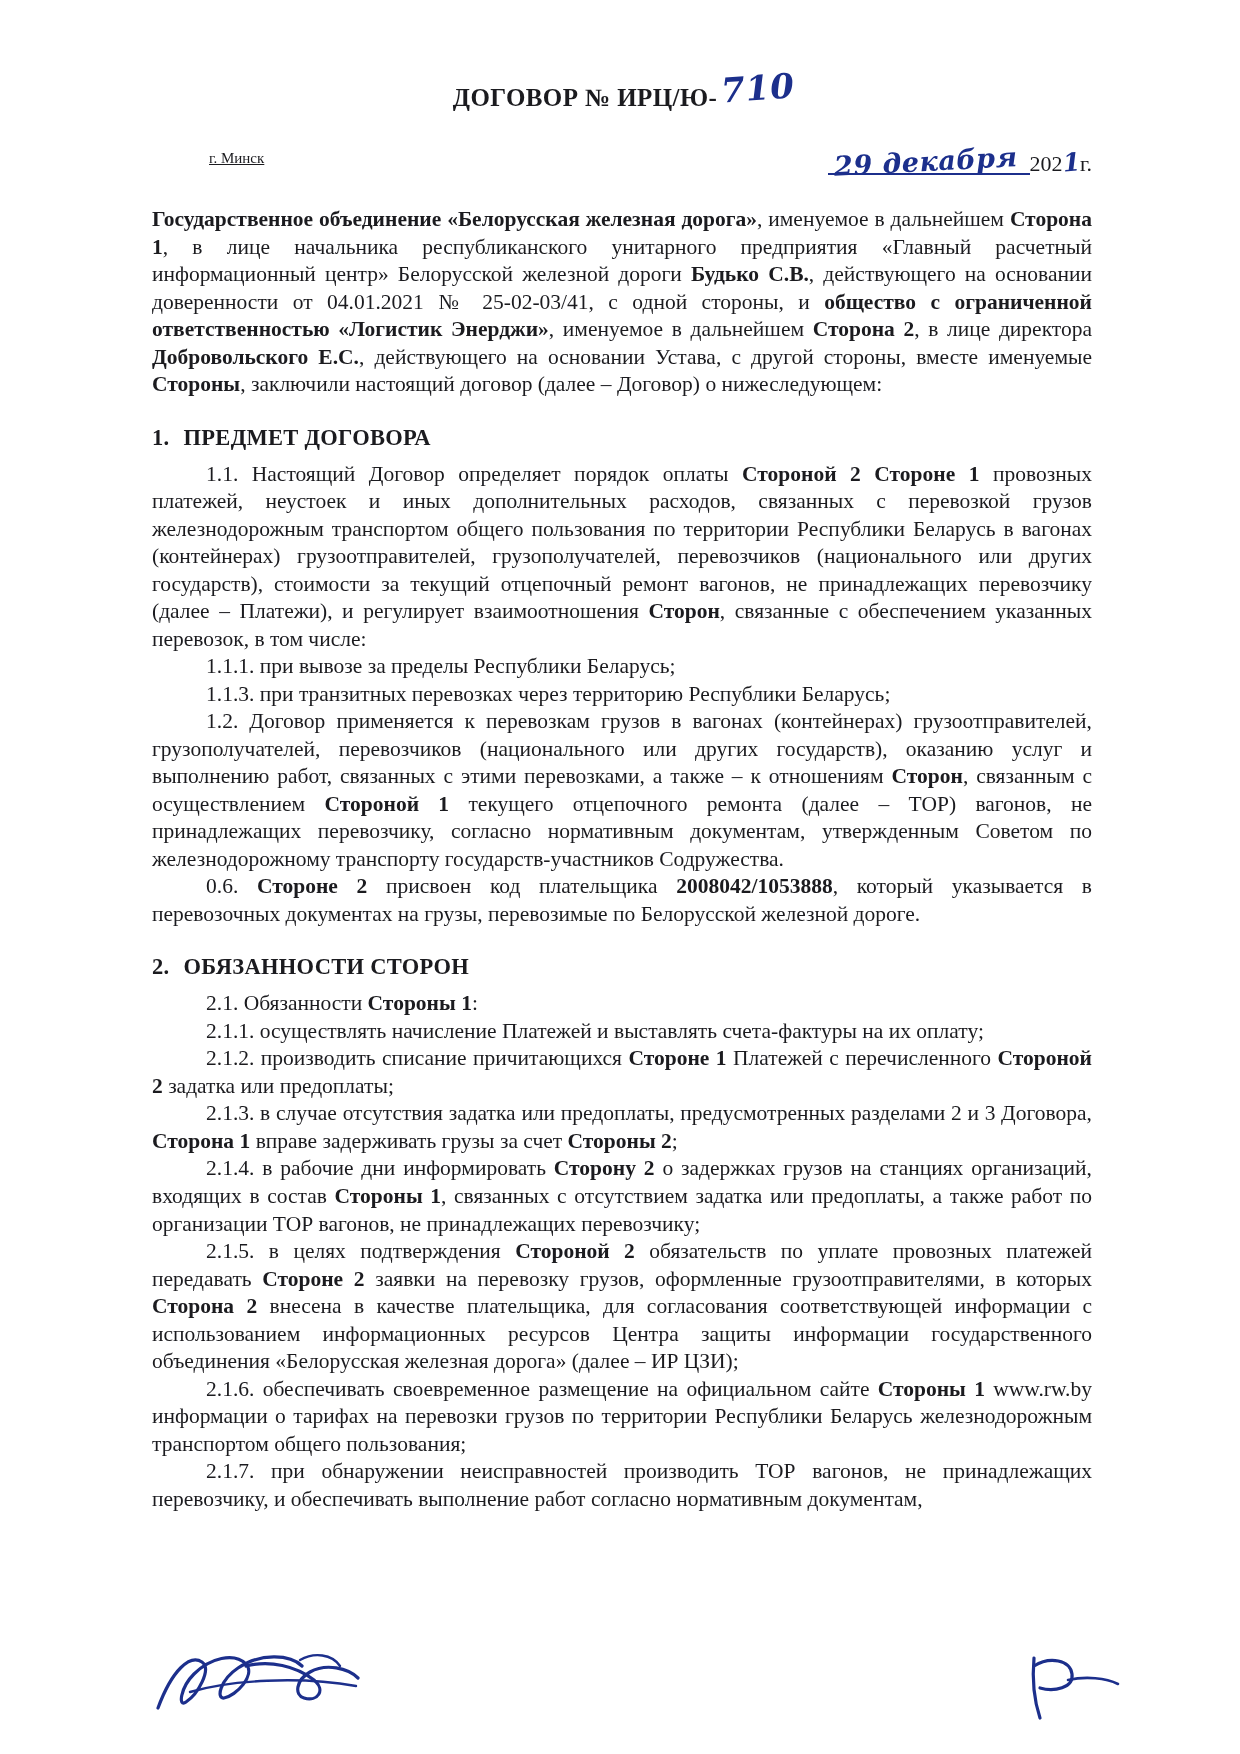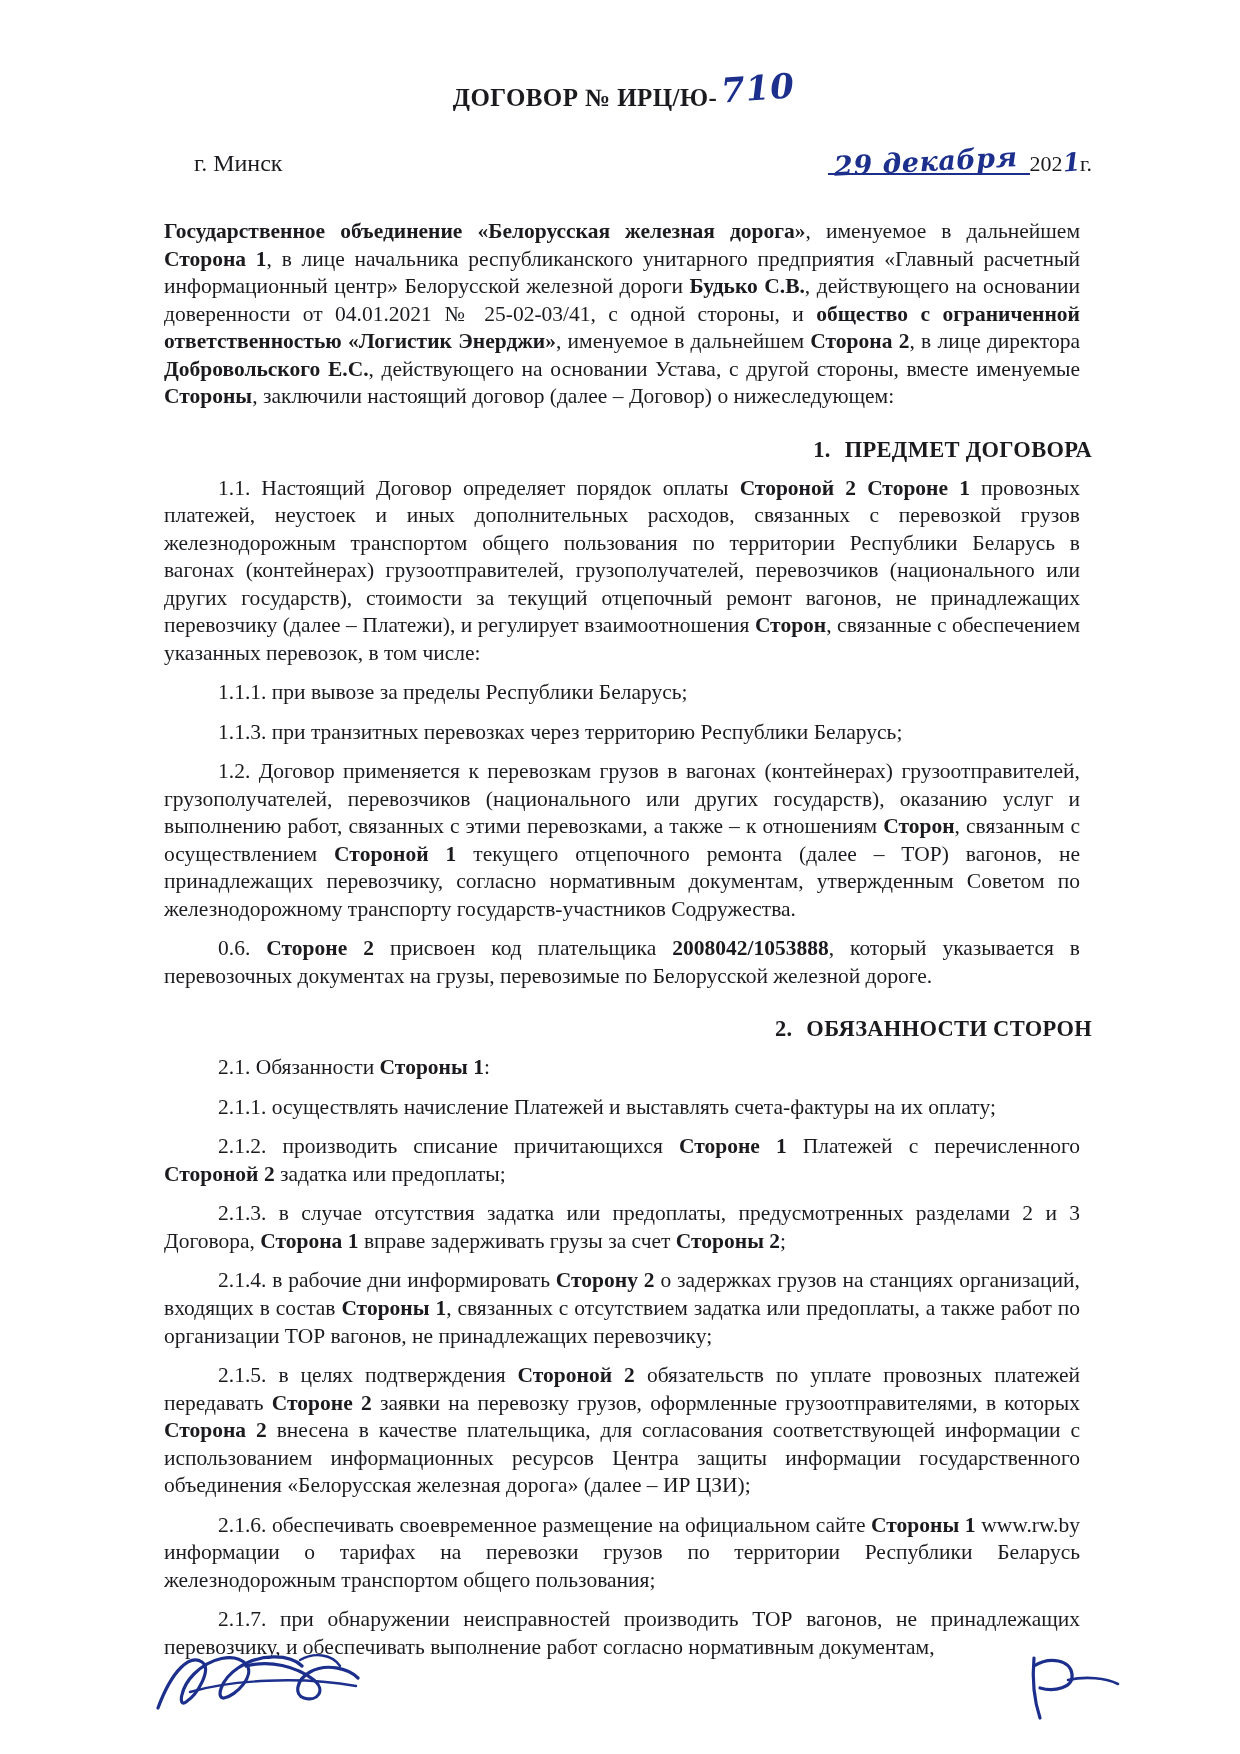"г. Минск" .city { font-size: 24px -> 15px; left: 42px -> 57px; text-decoration: none -> underline }
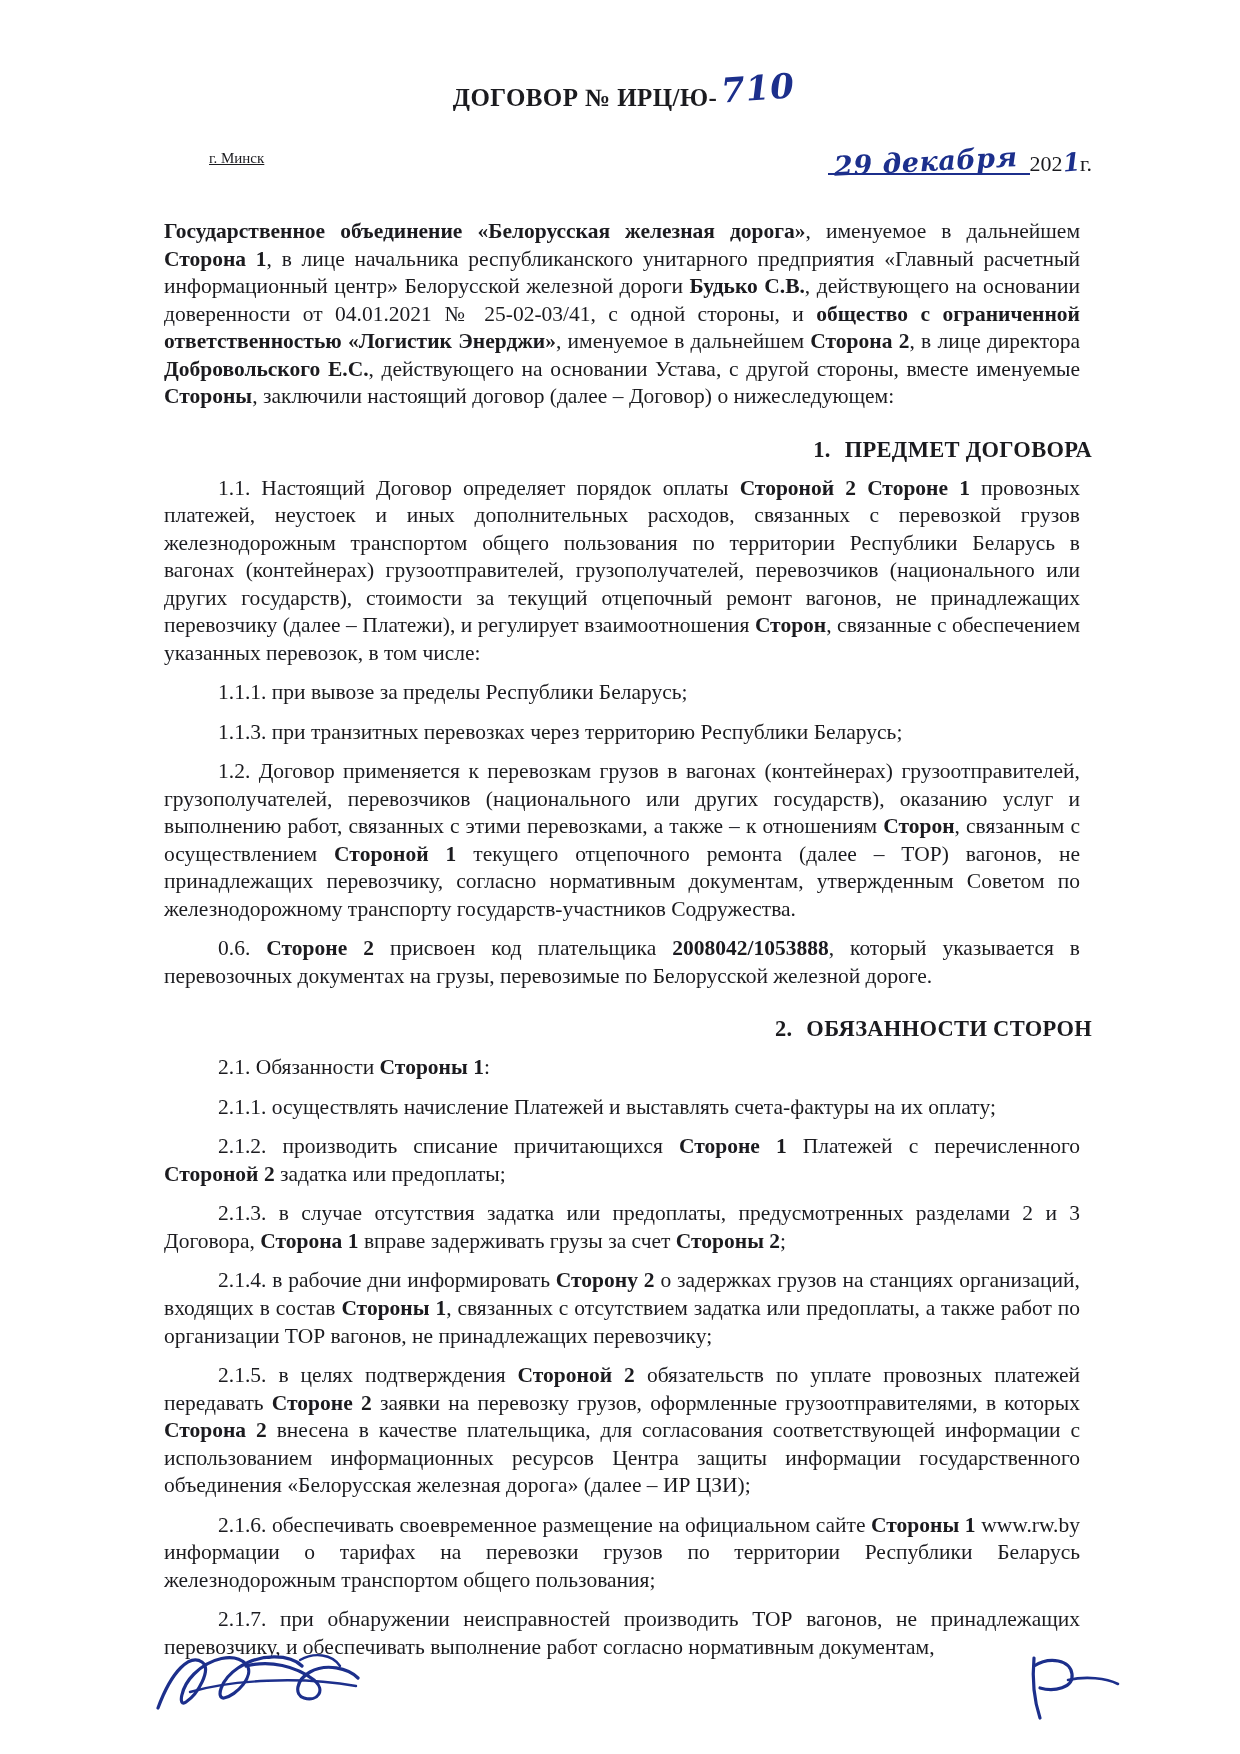"Государственное объединение «Белорусская" p { margin: 12px -> 0 }
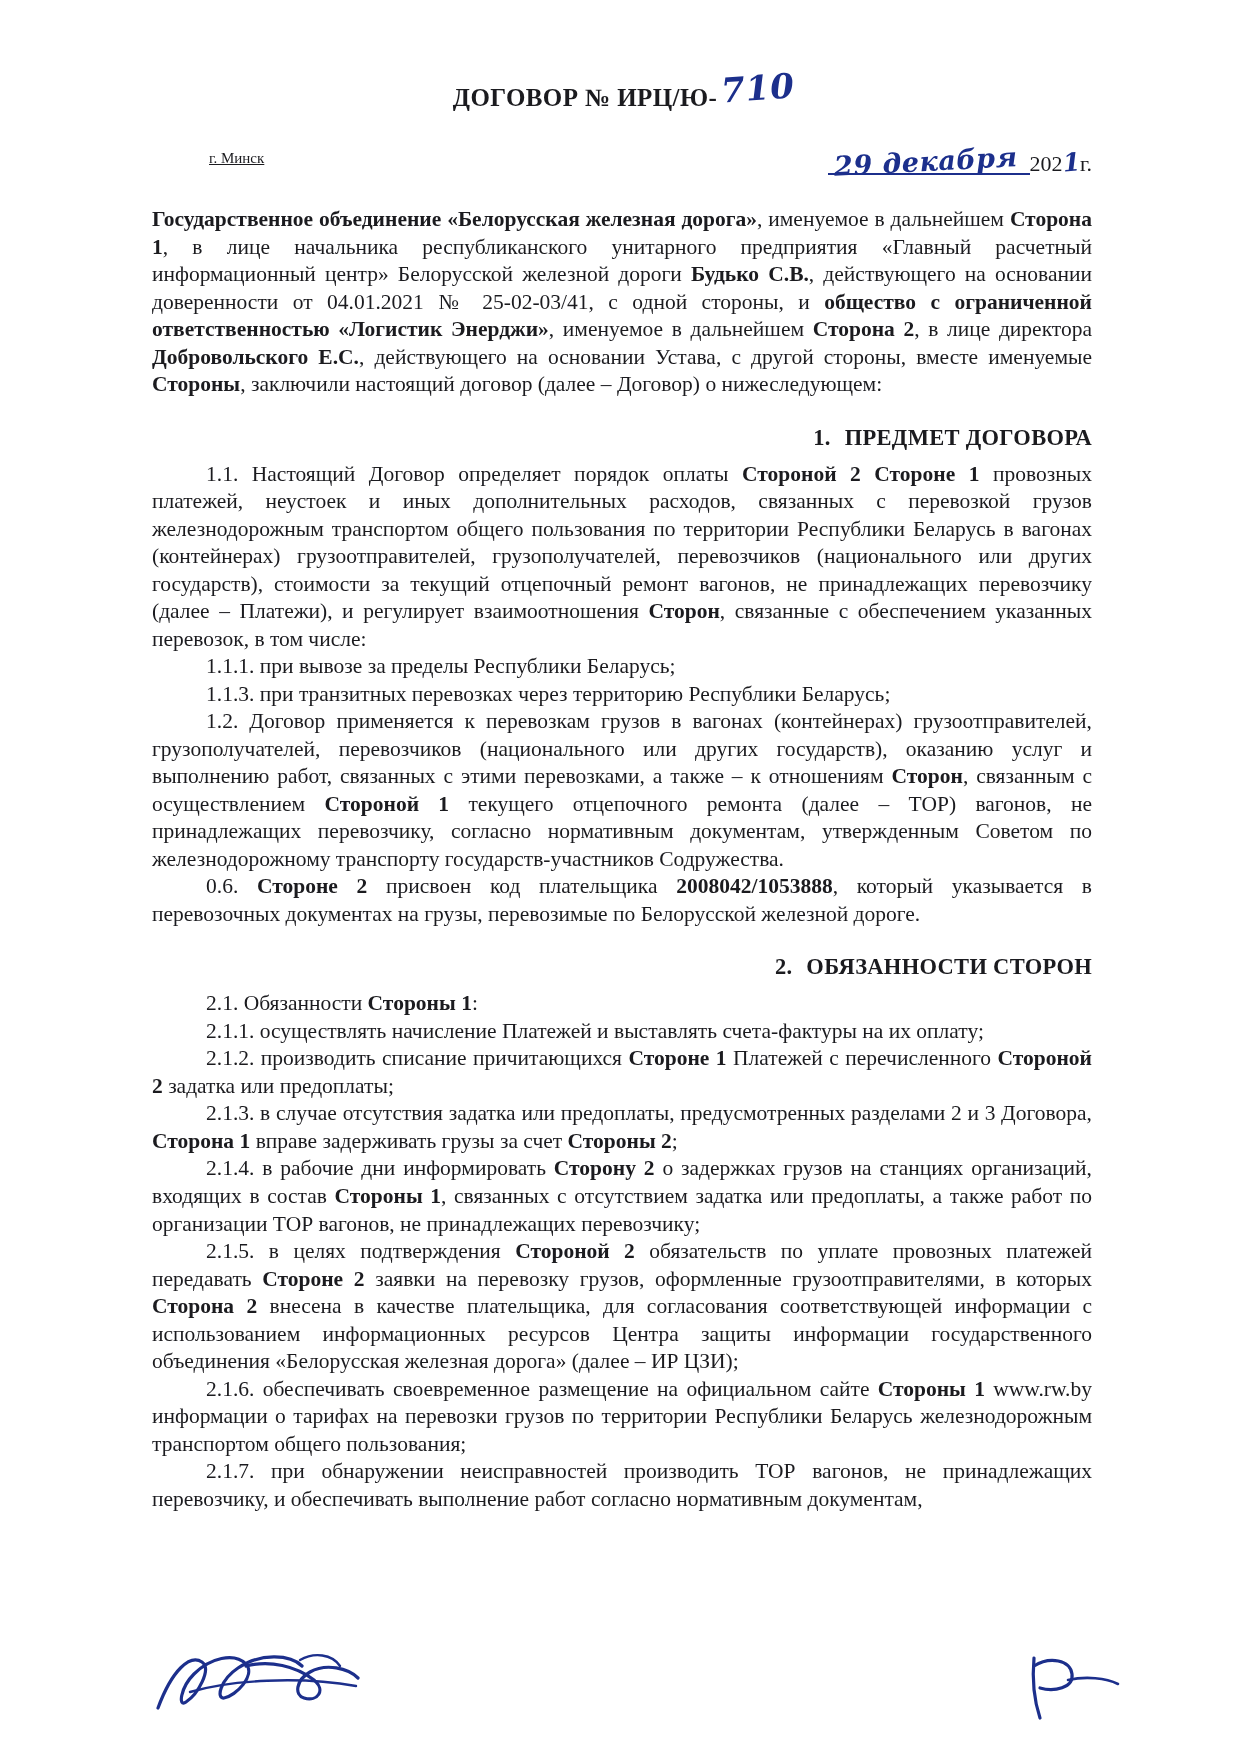"1. ПРЕДМЕТ ДОГОВОРА" .section { text-align: right -> left }
